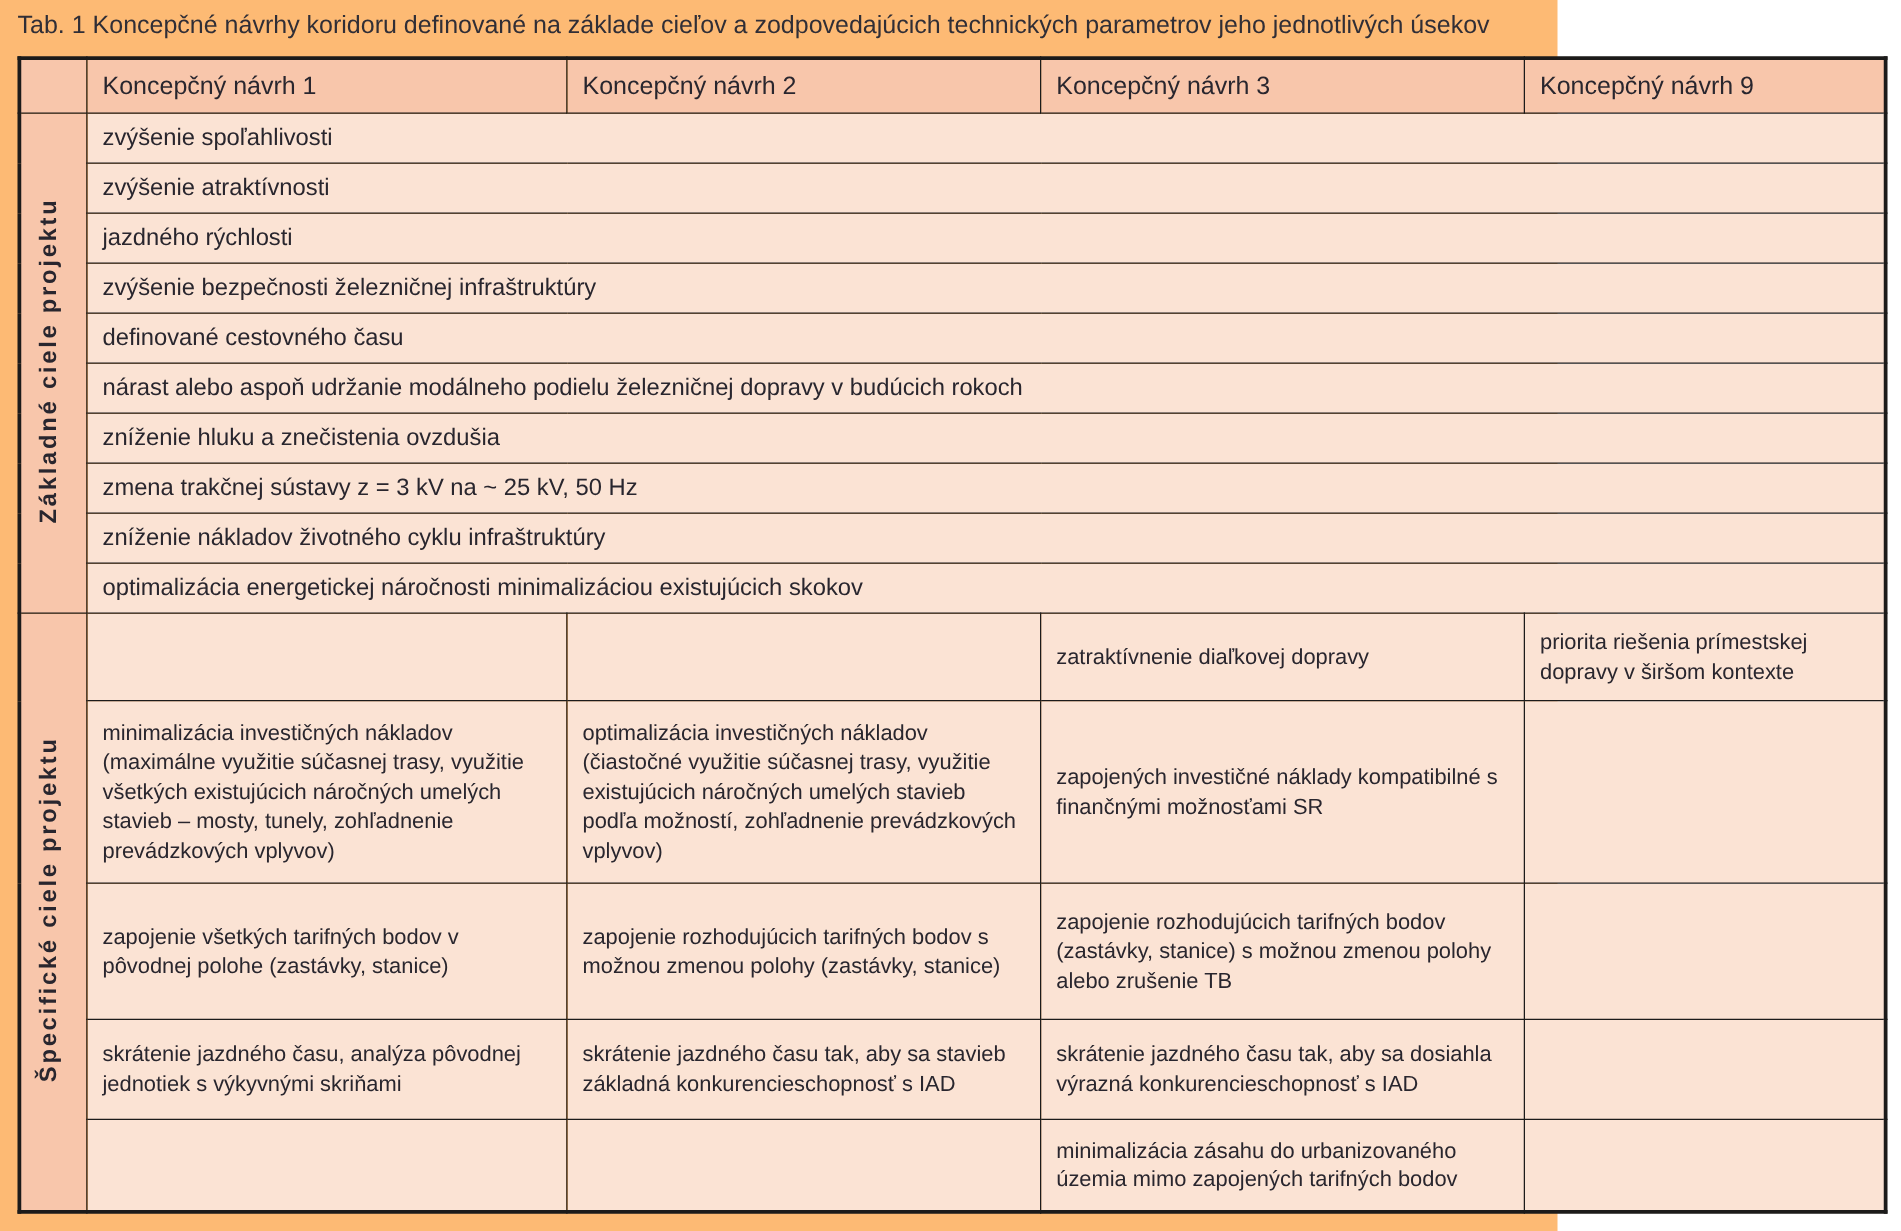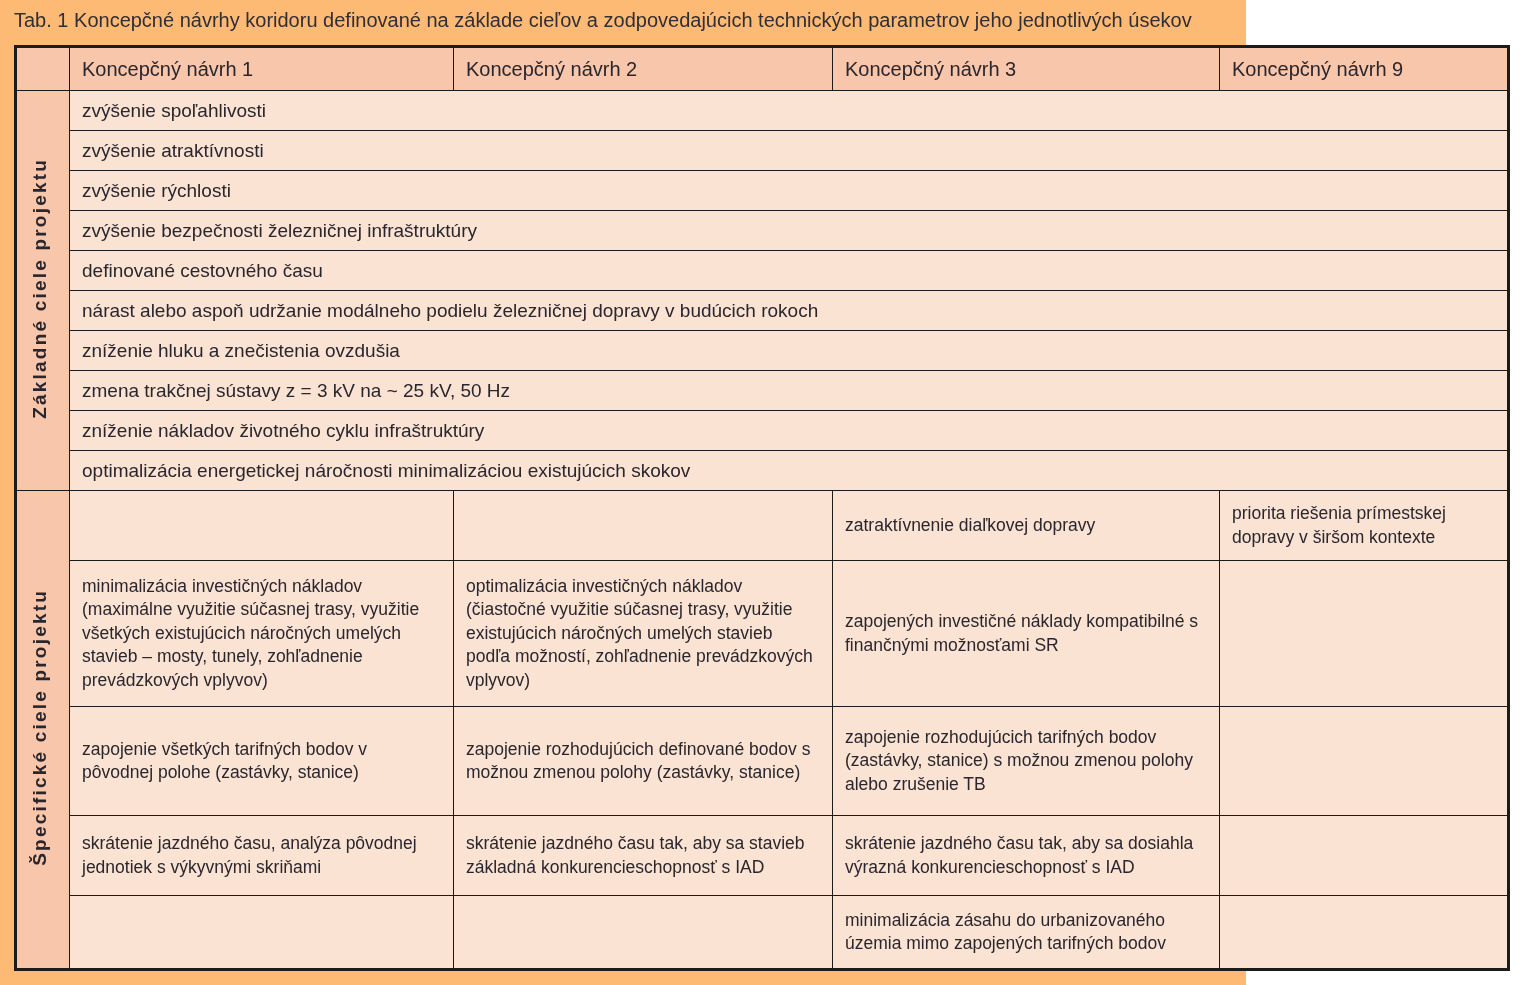"zvýšenie rýchlosti" td.peach { text: zvýšenie -> jazdného }
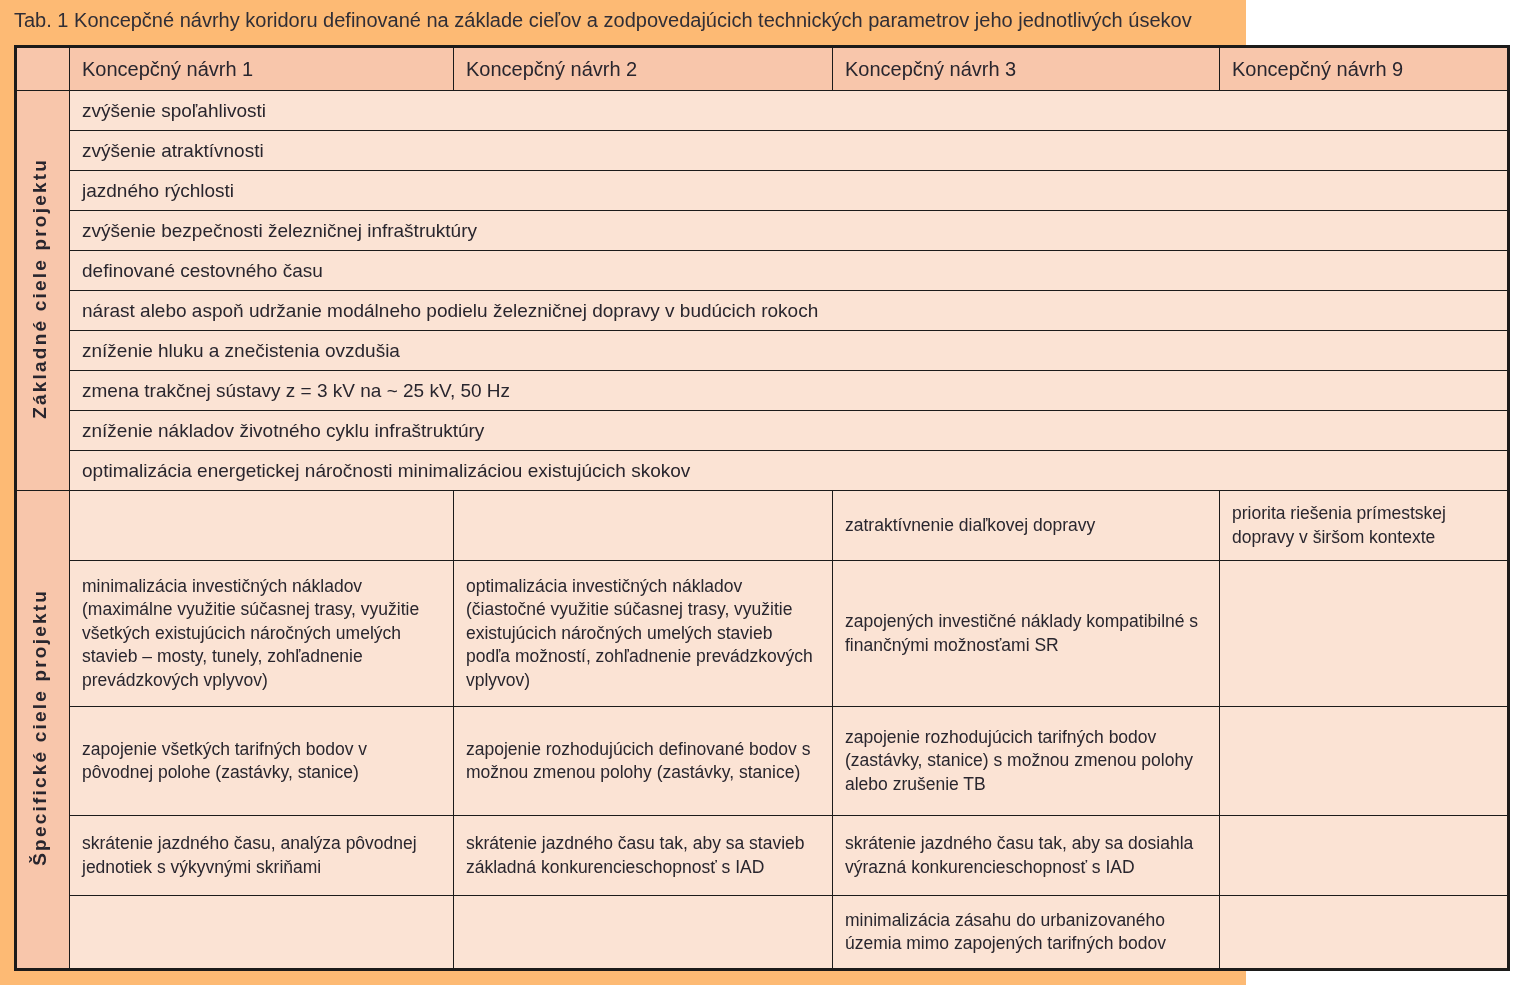"zapojenie rozhodujúcich definované bodov" td.peach { text: definované -> tarifných }
